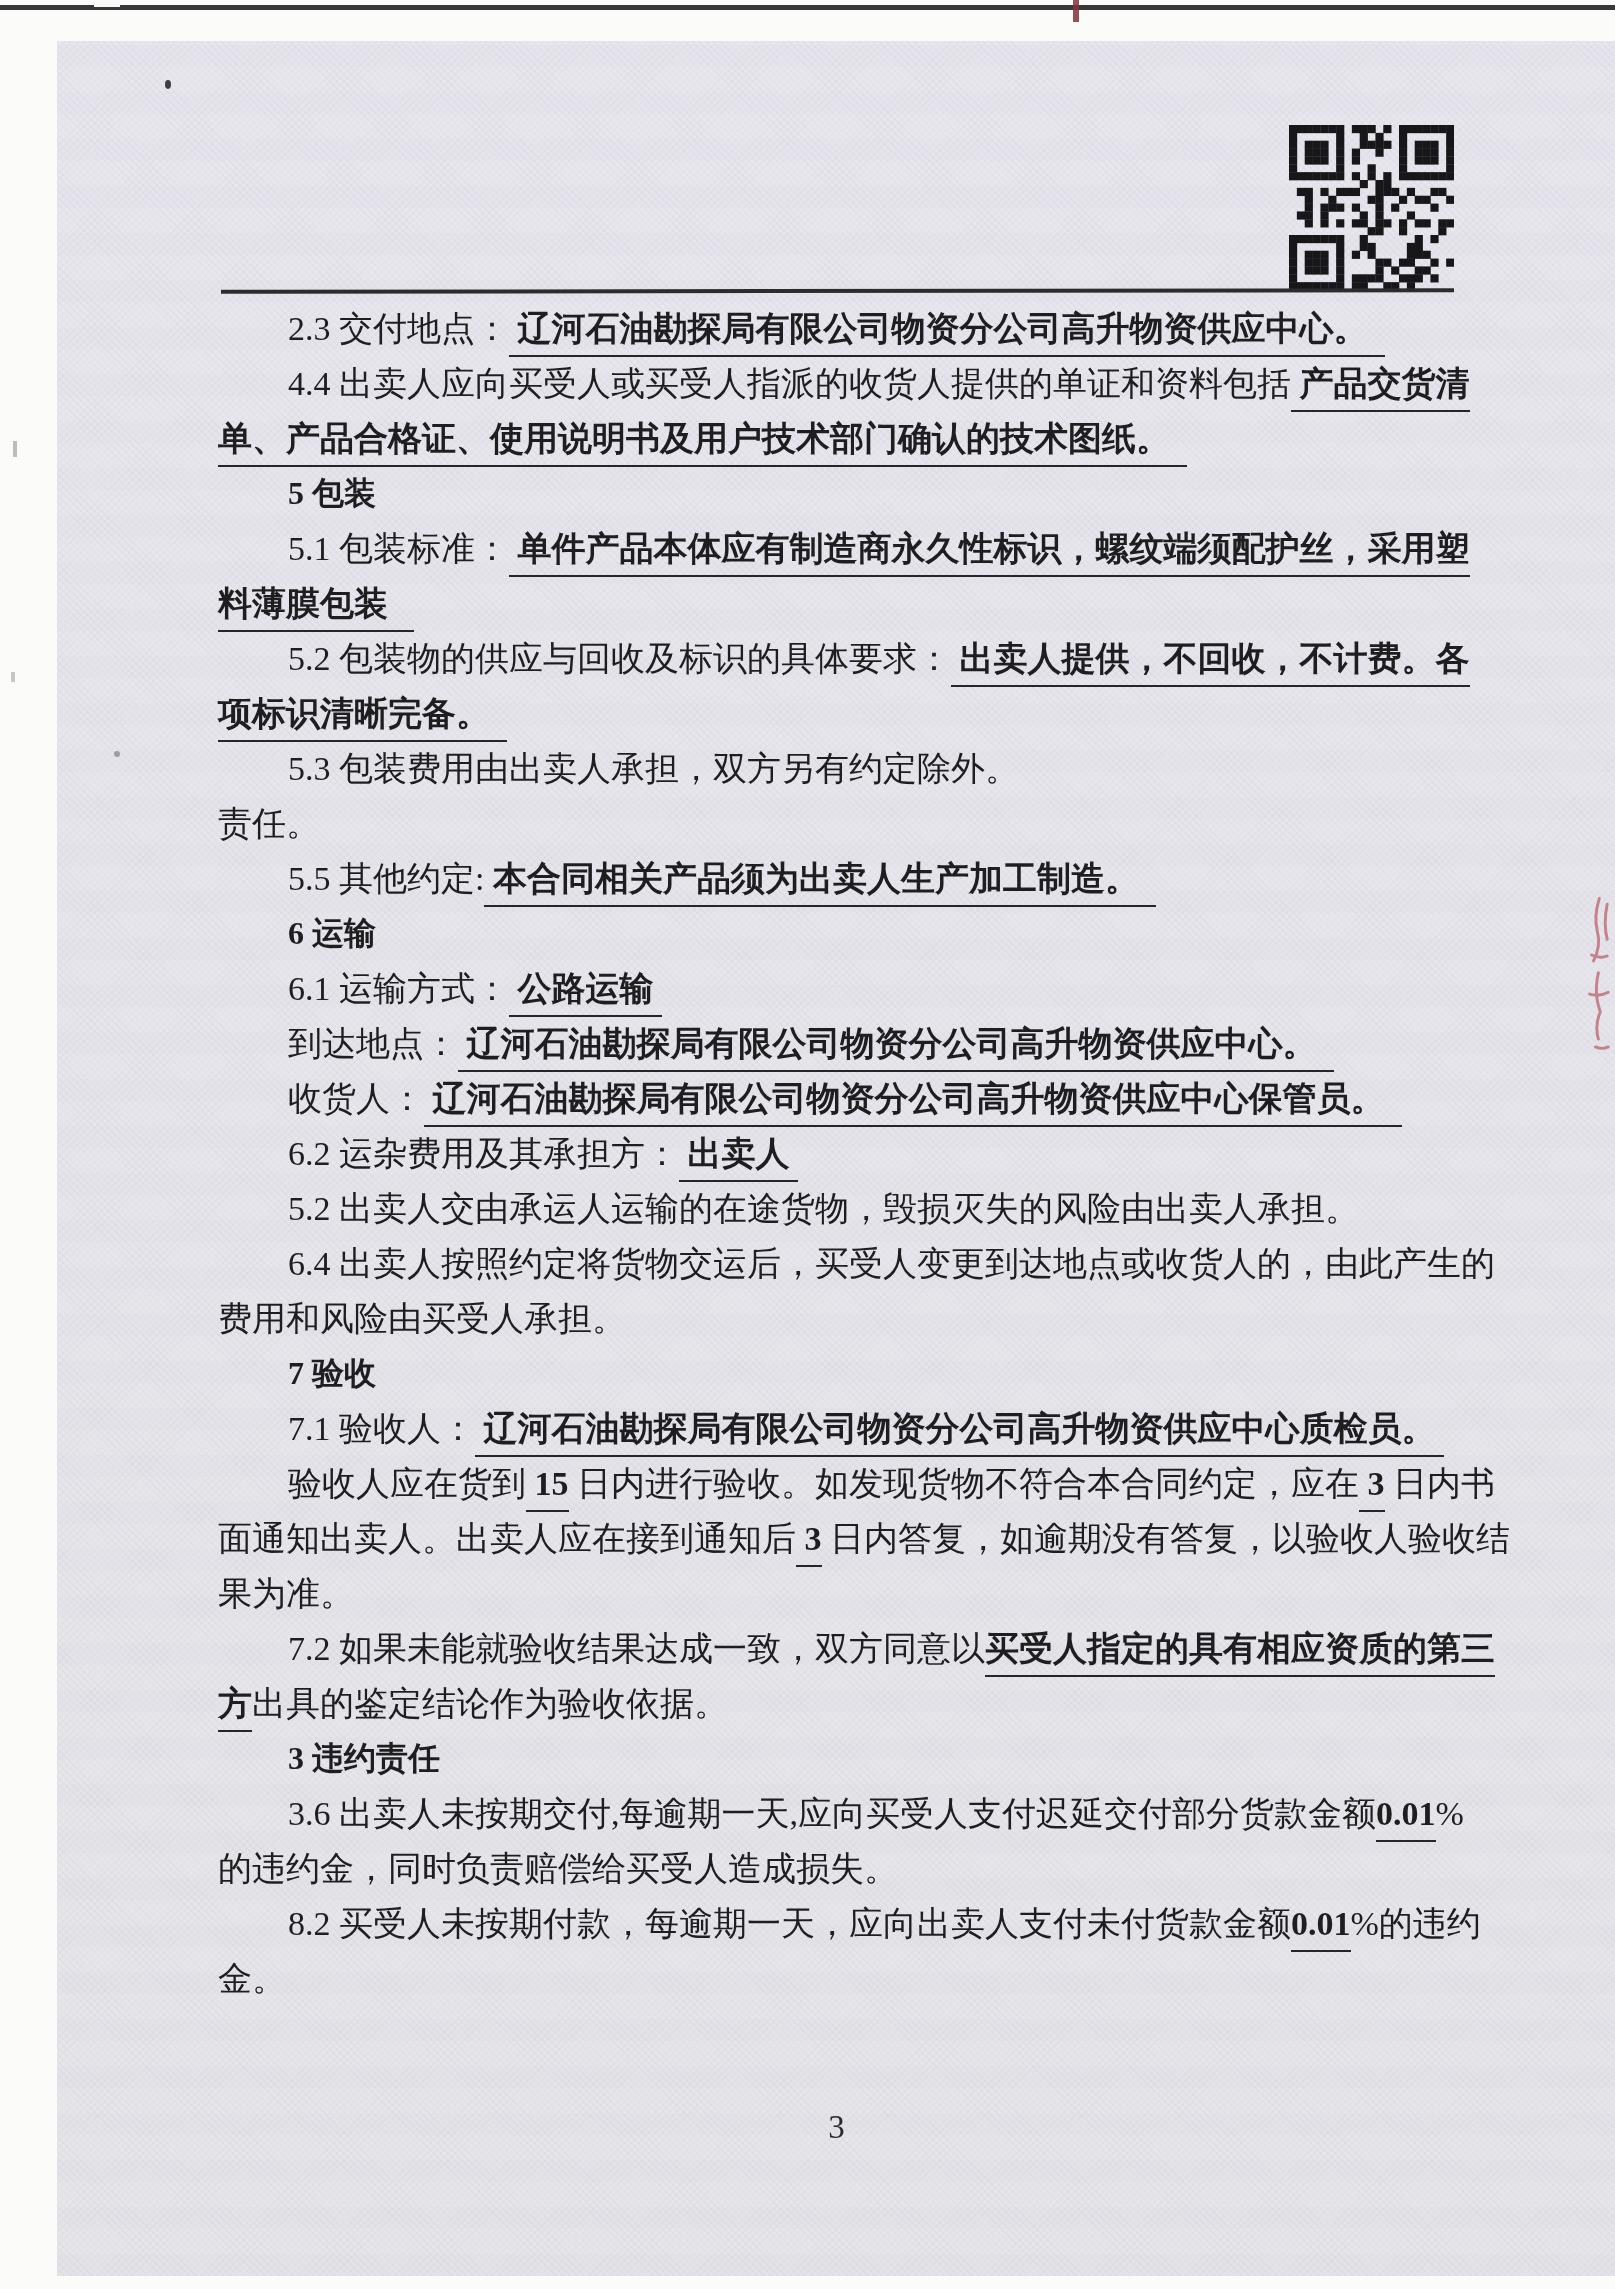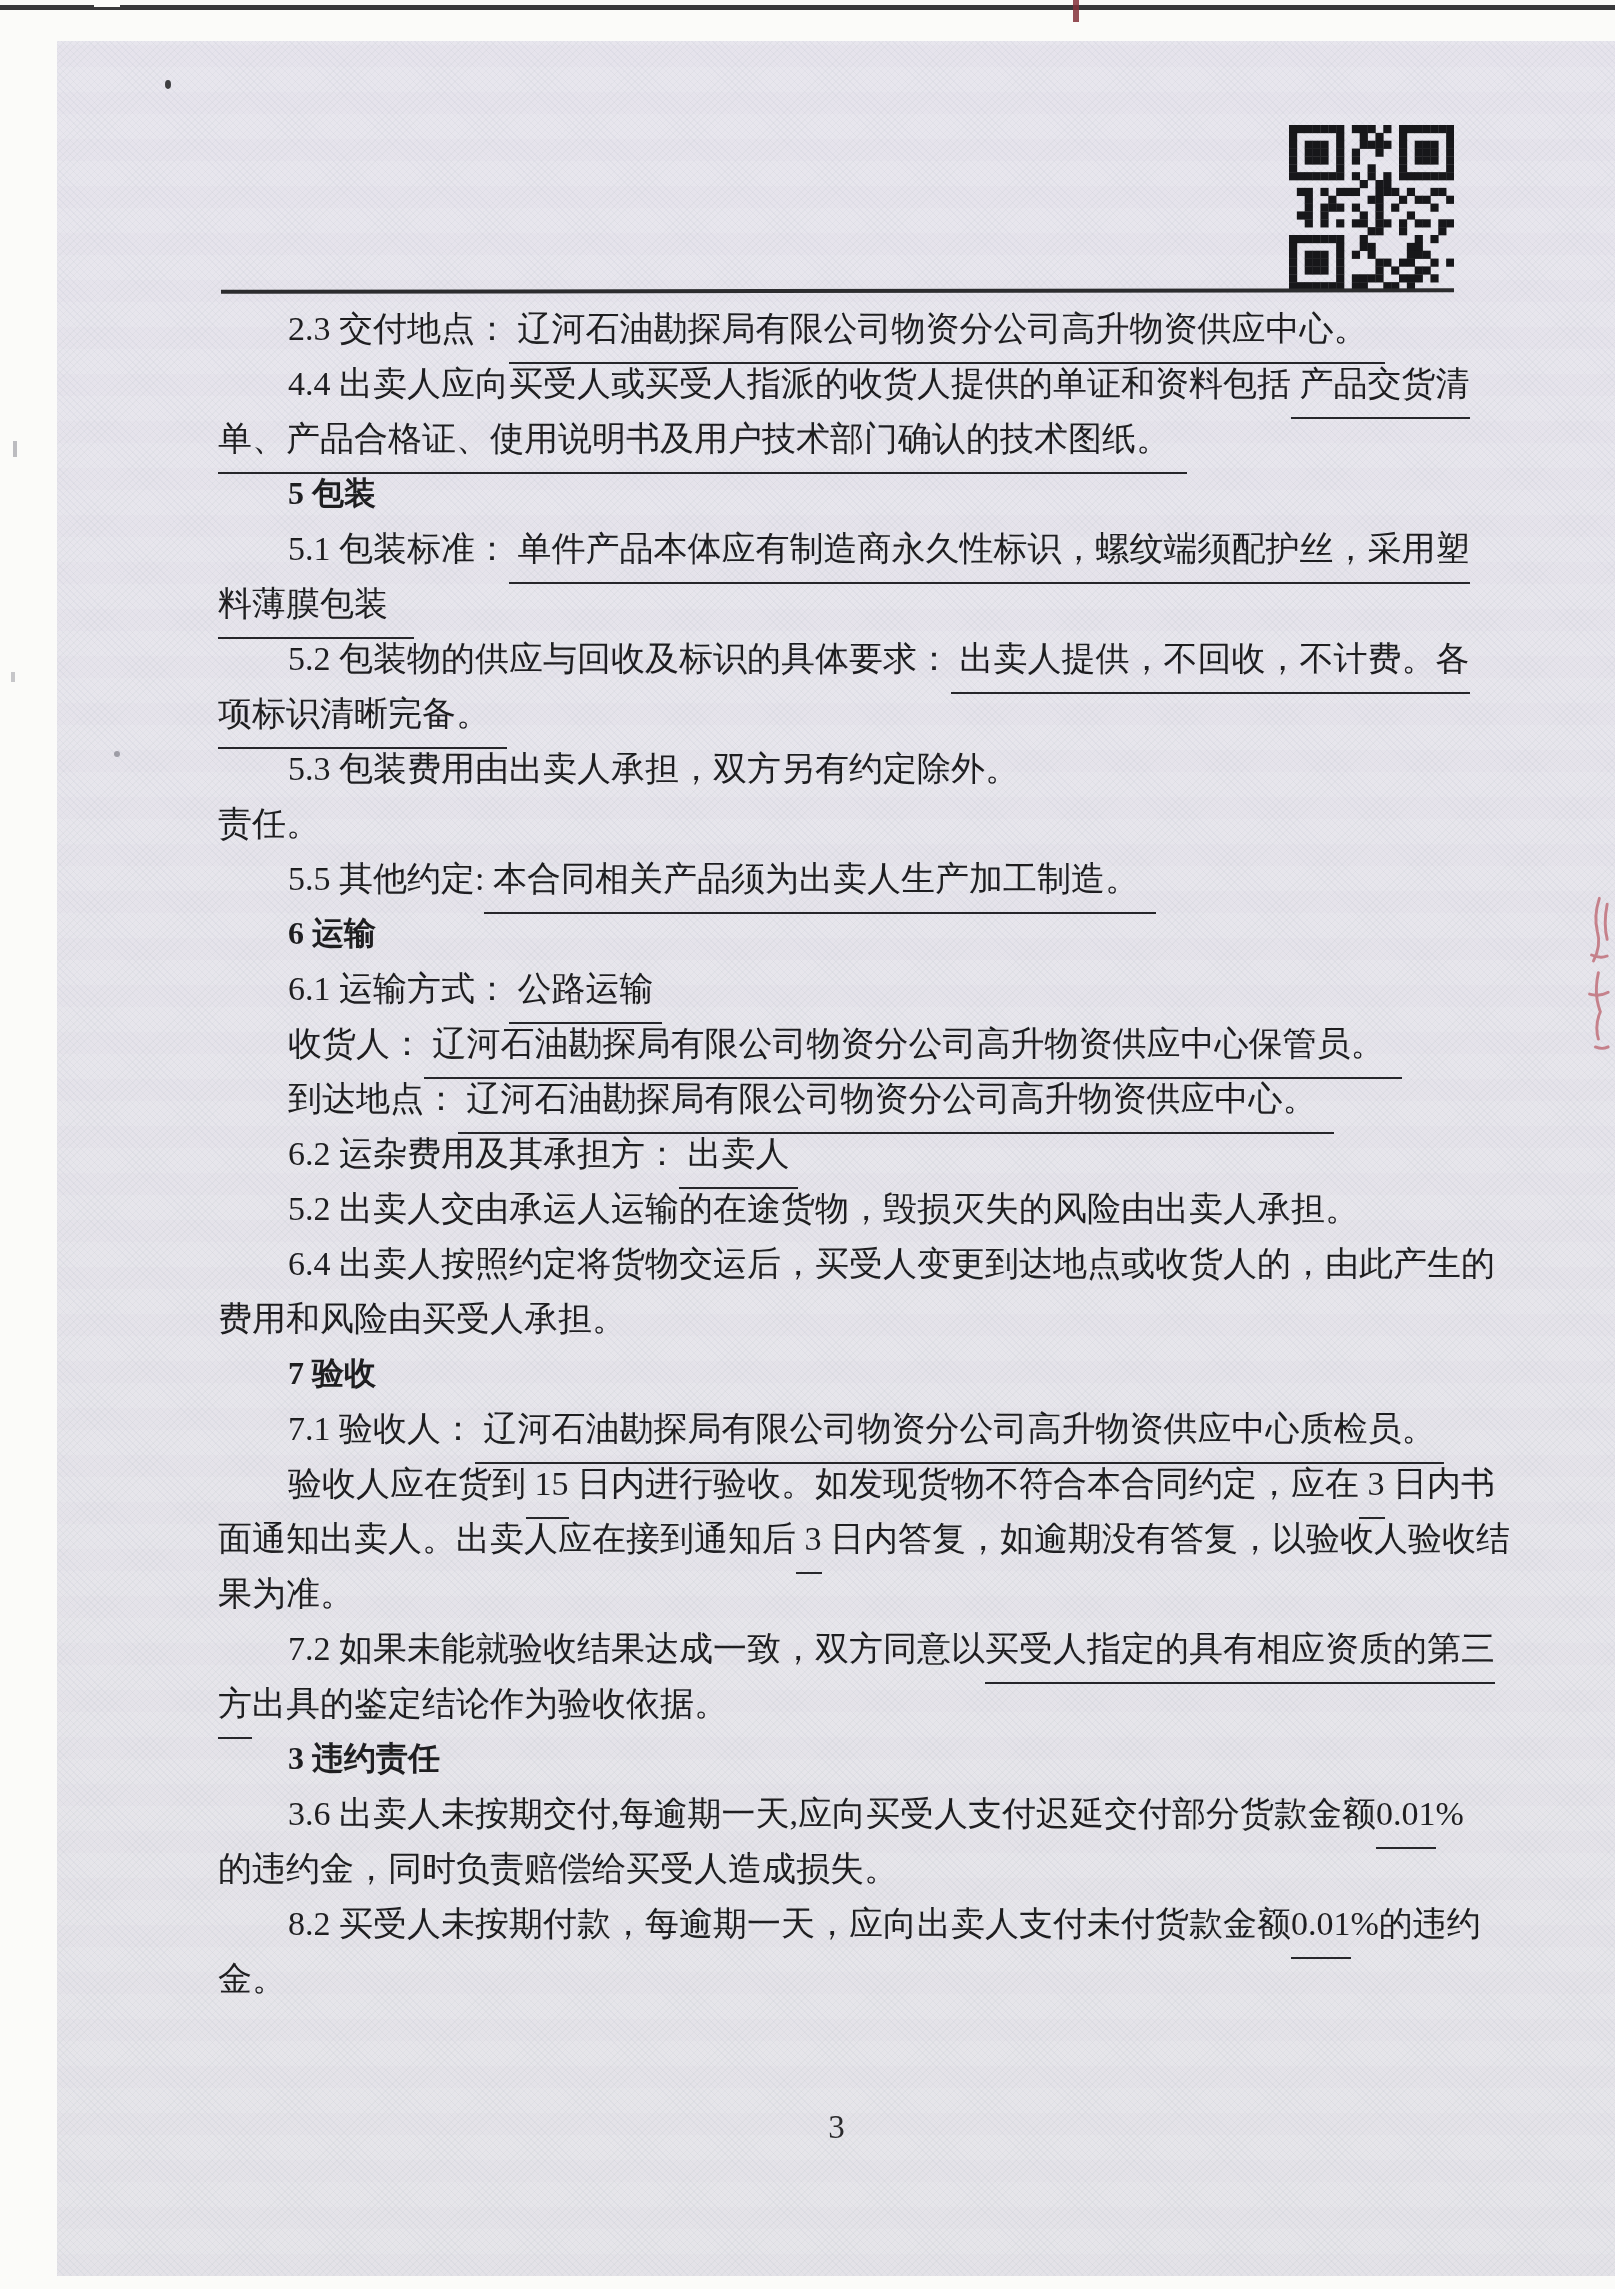"辽河石油勘探局有限公司物资分公司高升物资供应中心。" .u { font-weight: none -> bold; padding-bottom: 15px -> 8px }
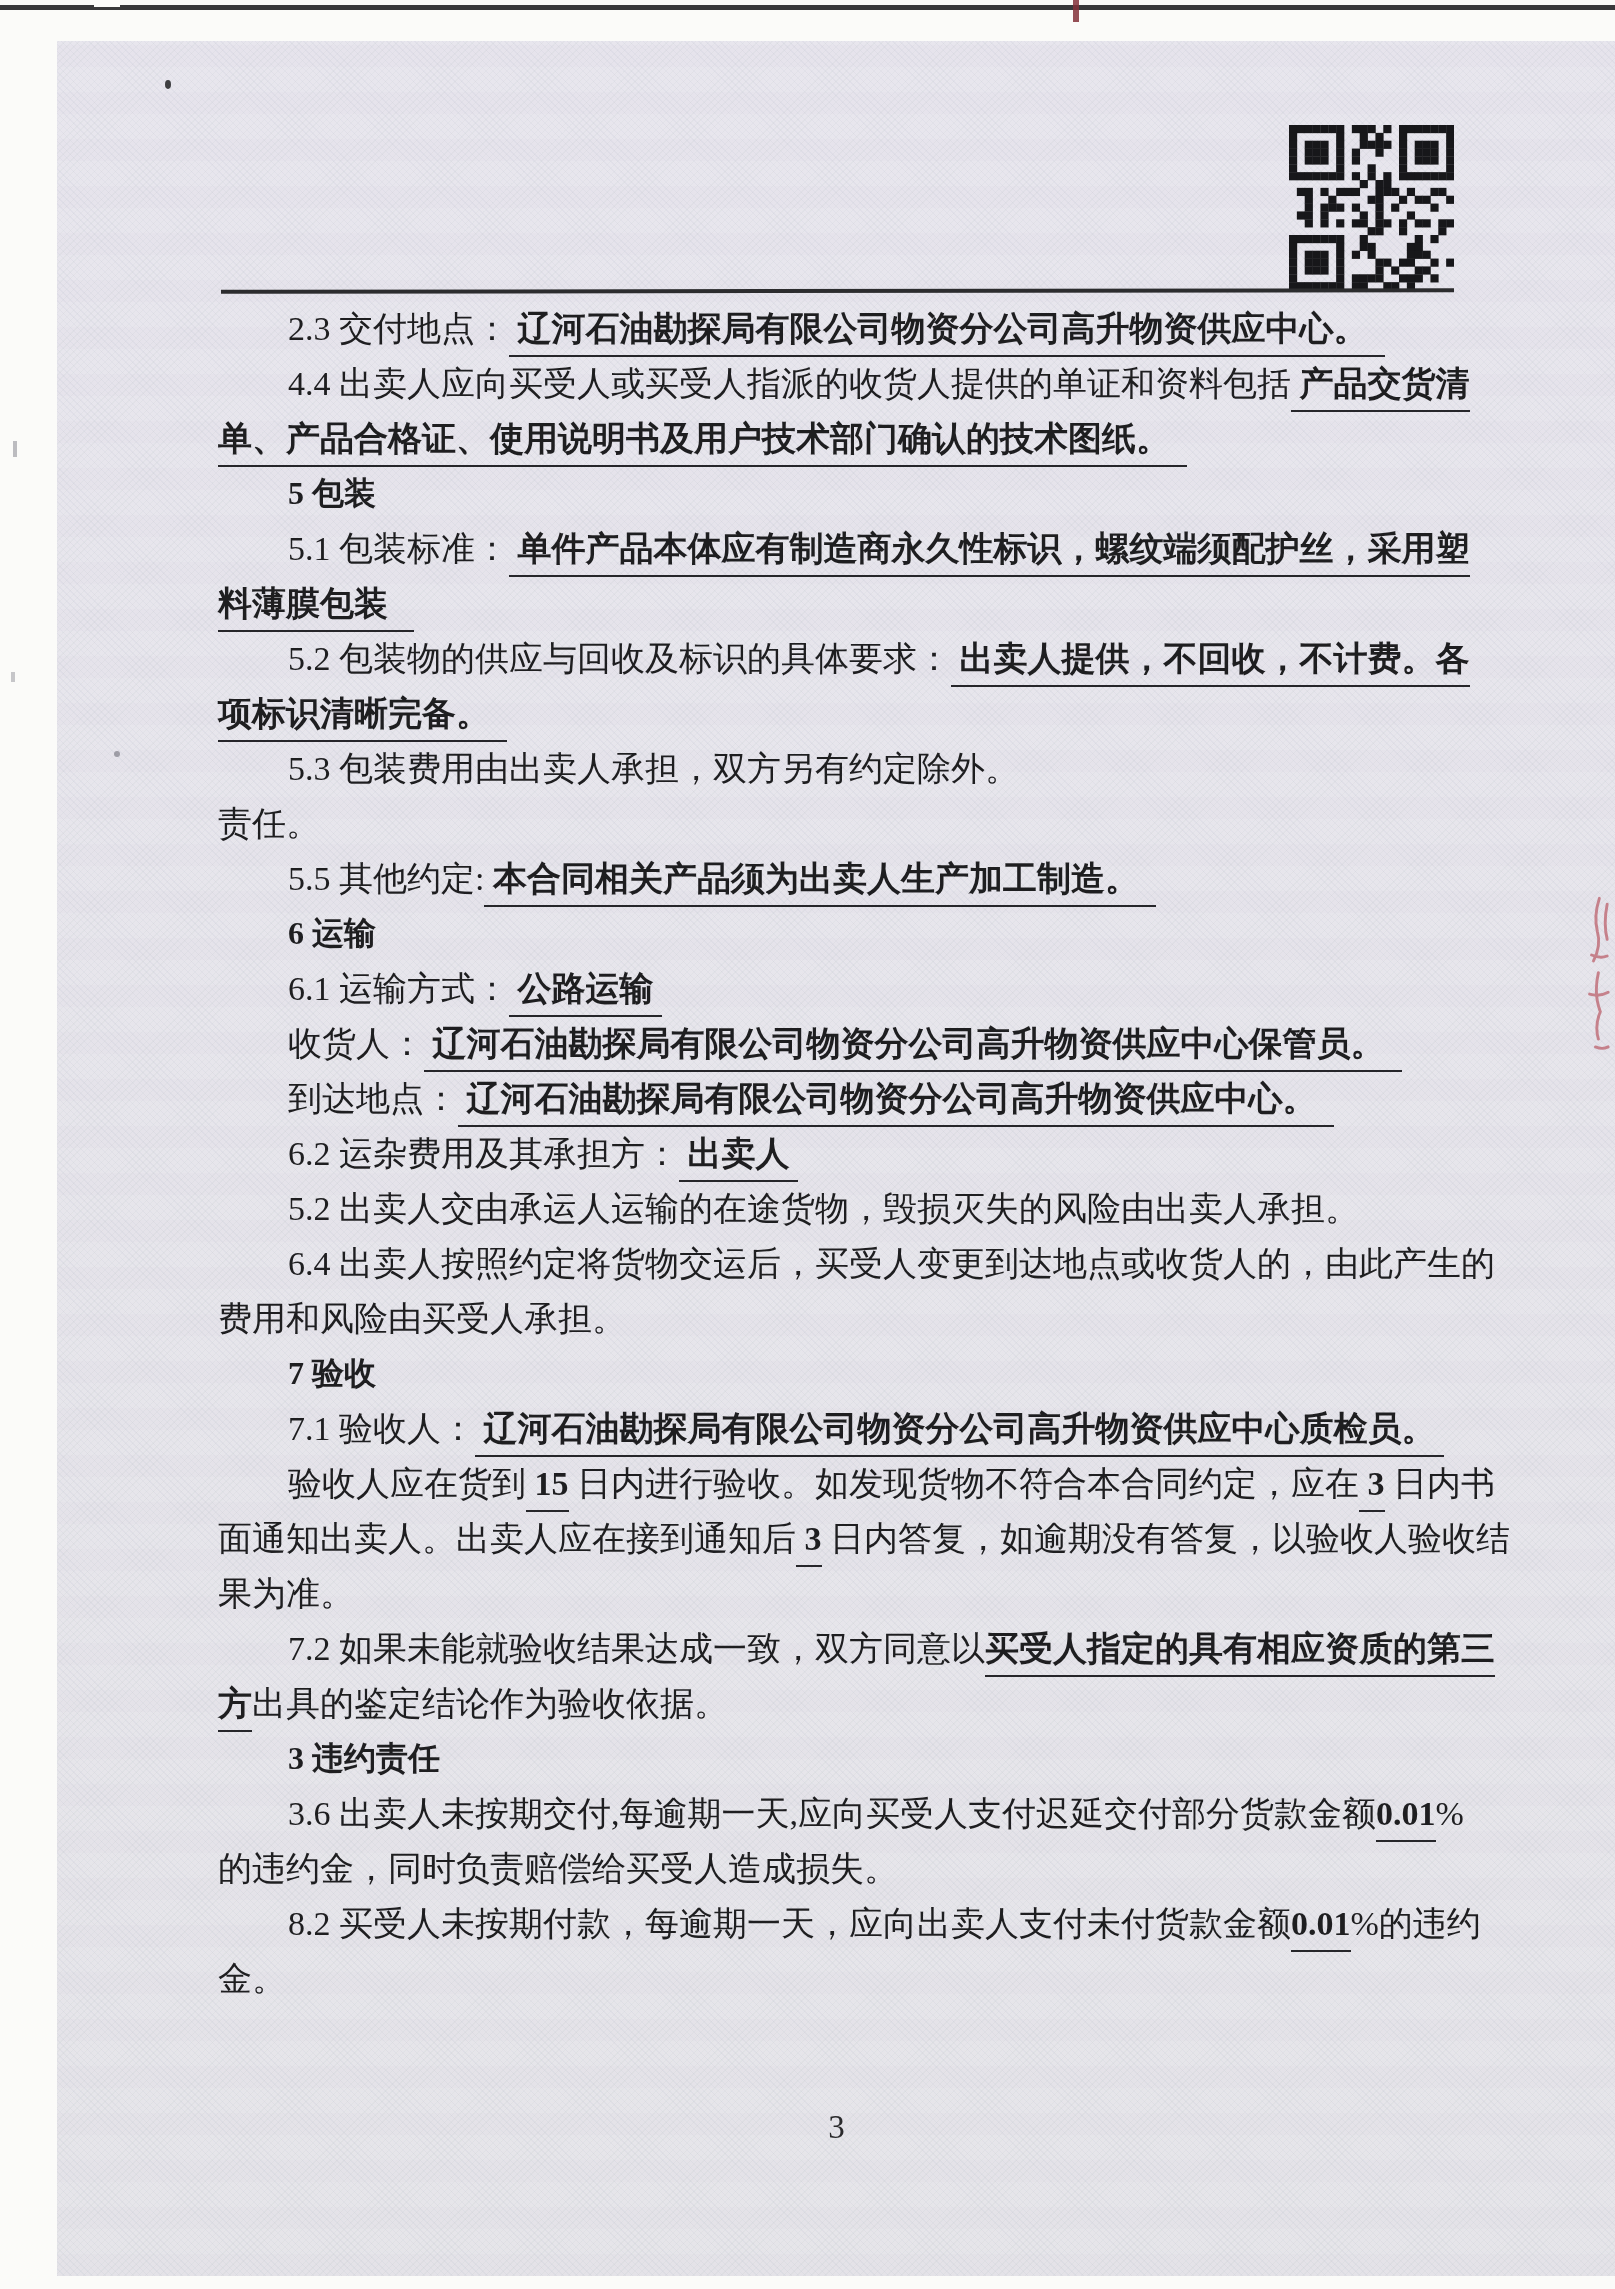"收货人： 辽河石油勘探局有限公司物资分公司高升物资供应中心保管员。" div.line { order: before "到达地点： 辽河石油勘探局有限公司物资分公司高升物资供应中心。" -> after "到达地点： 辽河石油勘探局有限公司物资分公司高升物资供应中心。" }
